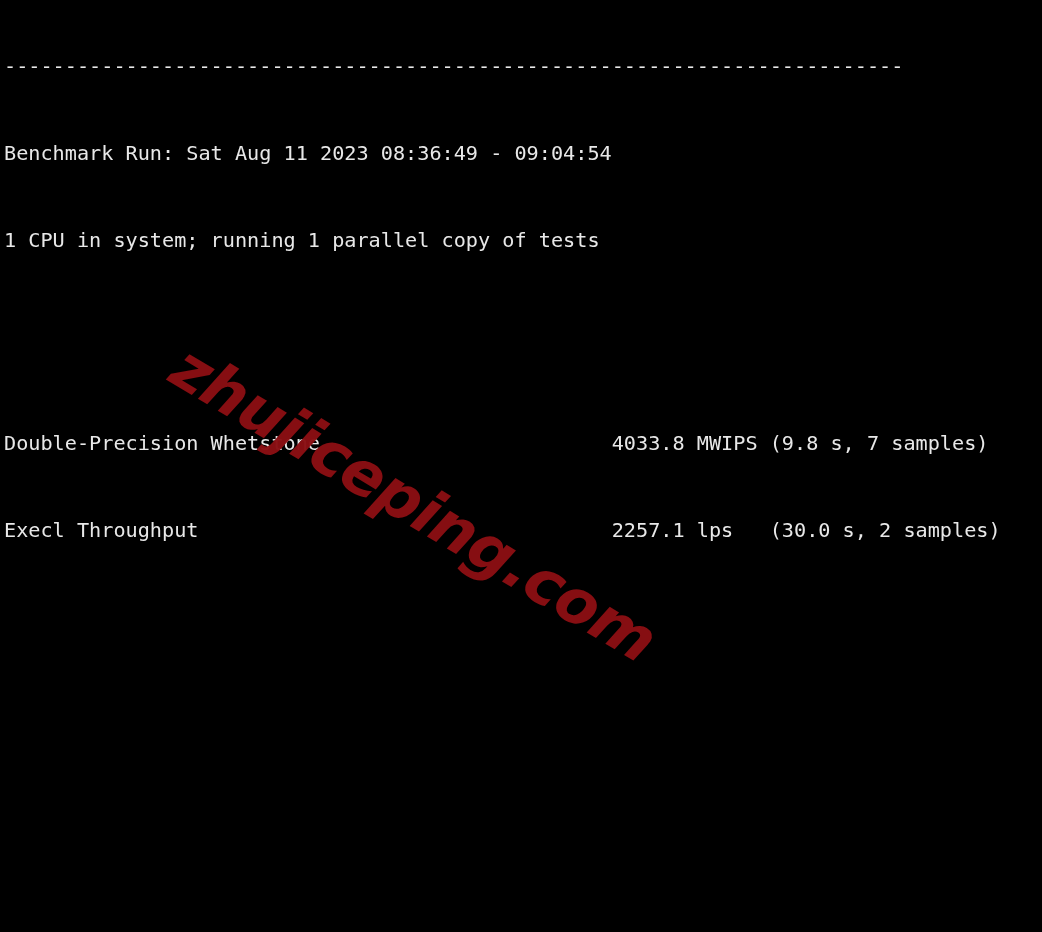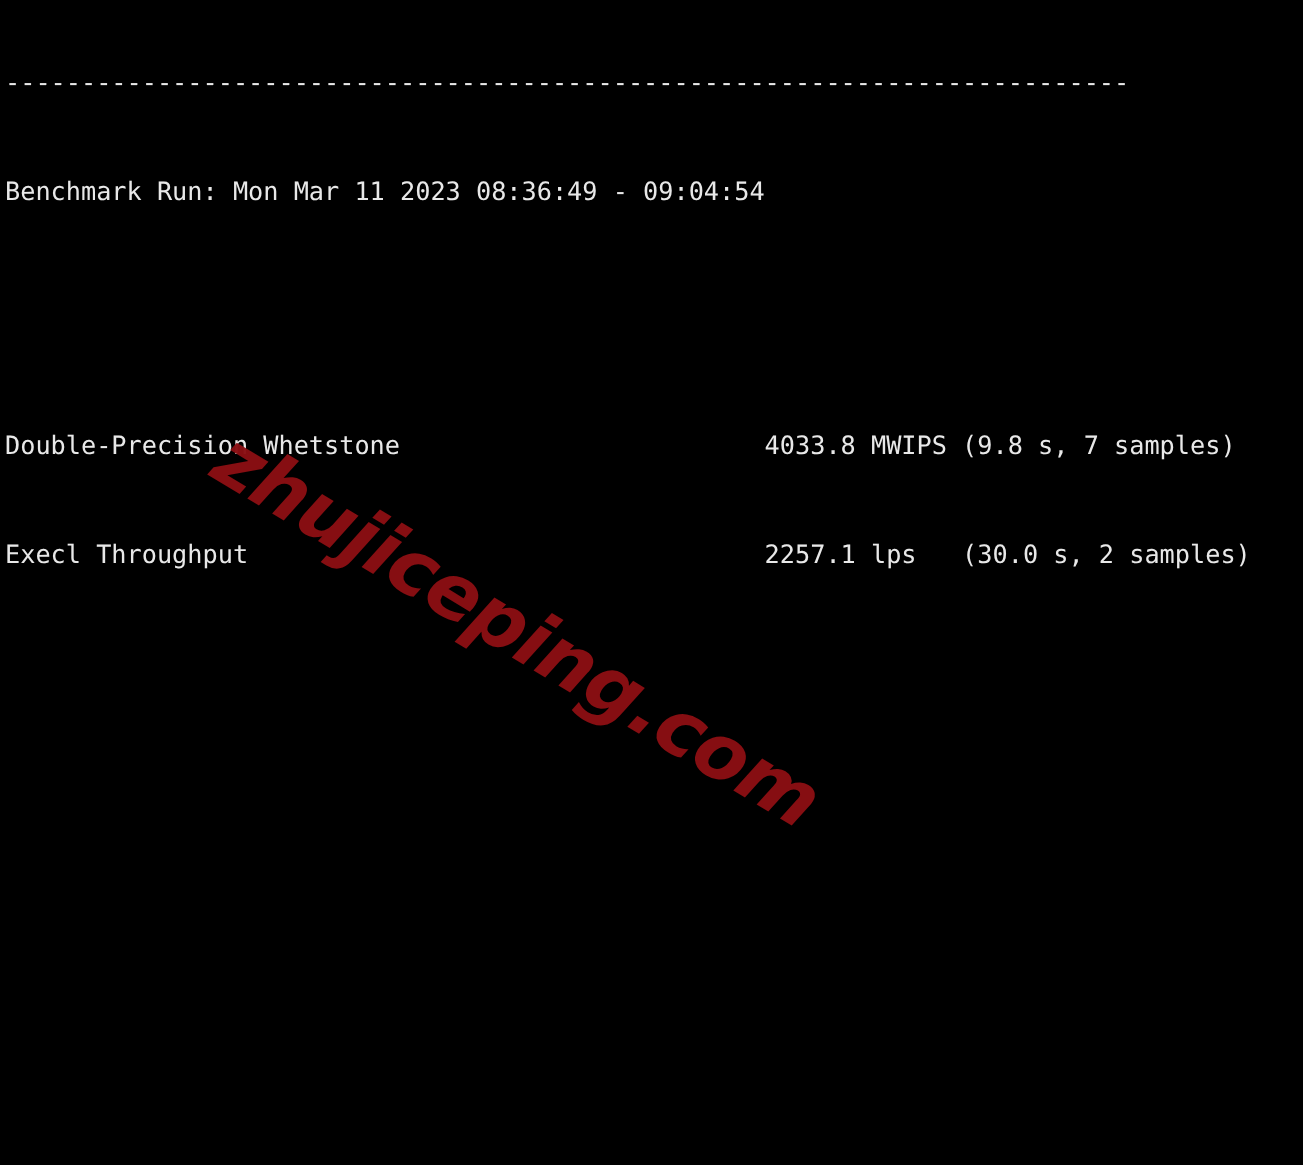"Benchmark Run: Mon Mar 11" span.line { text: Mon Mar -> Sat Aug }
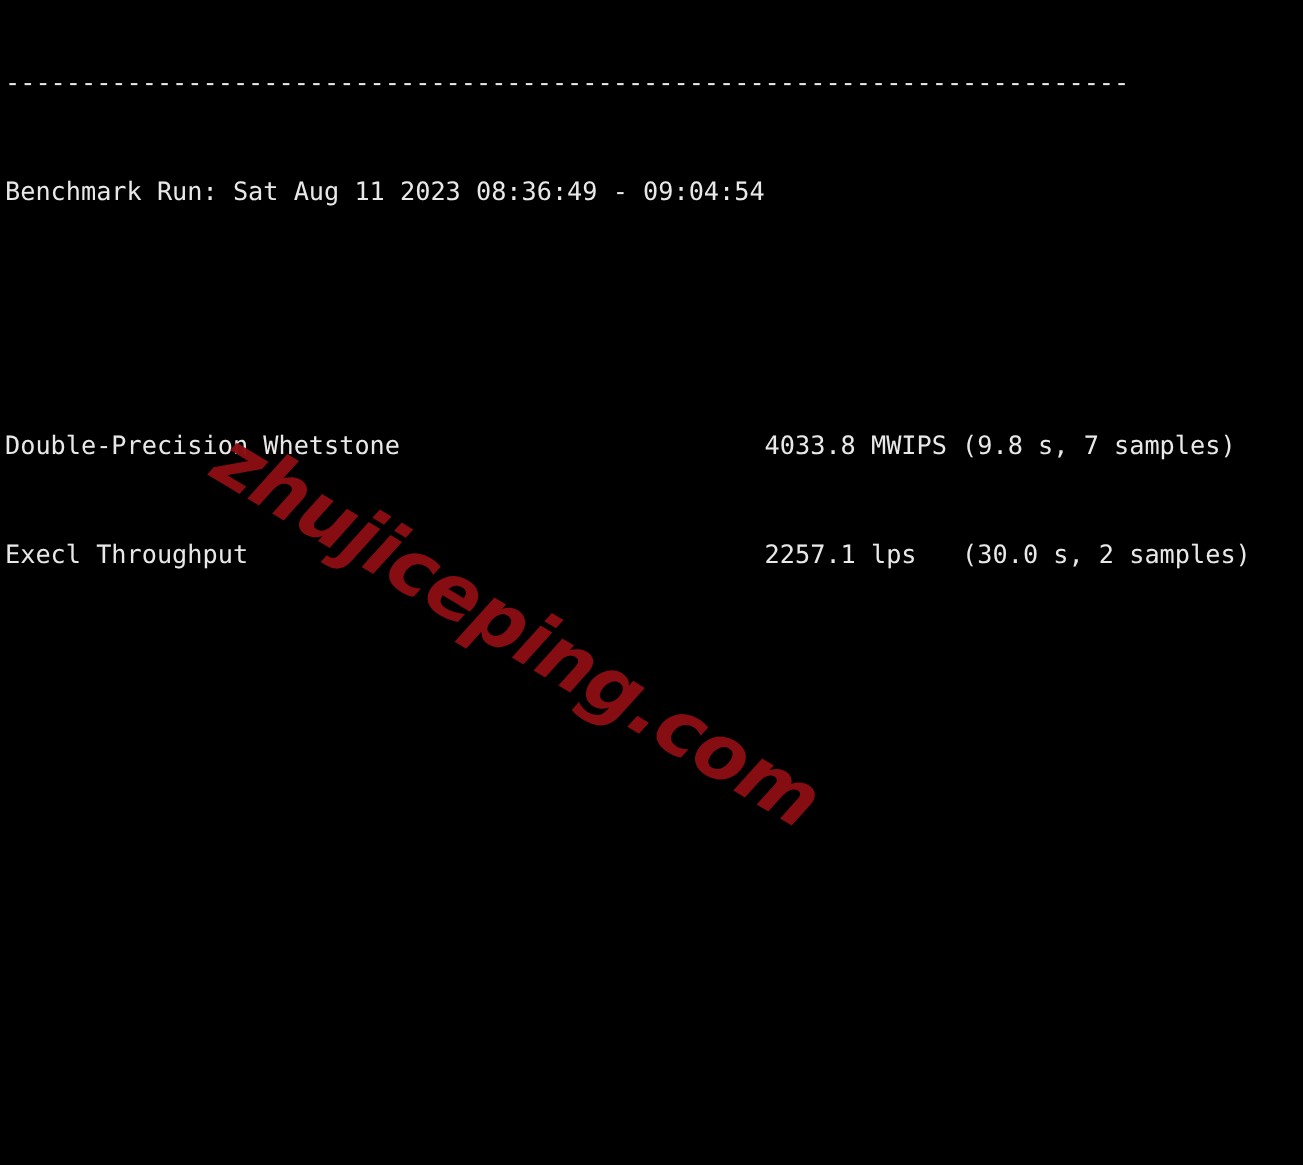"1 CPU in system; running" span.line { html: none -> <span>1 CPU in system; running 1 parallel copy of tests</span> }
